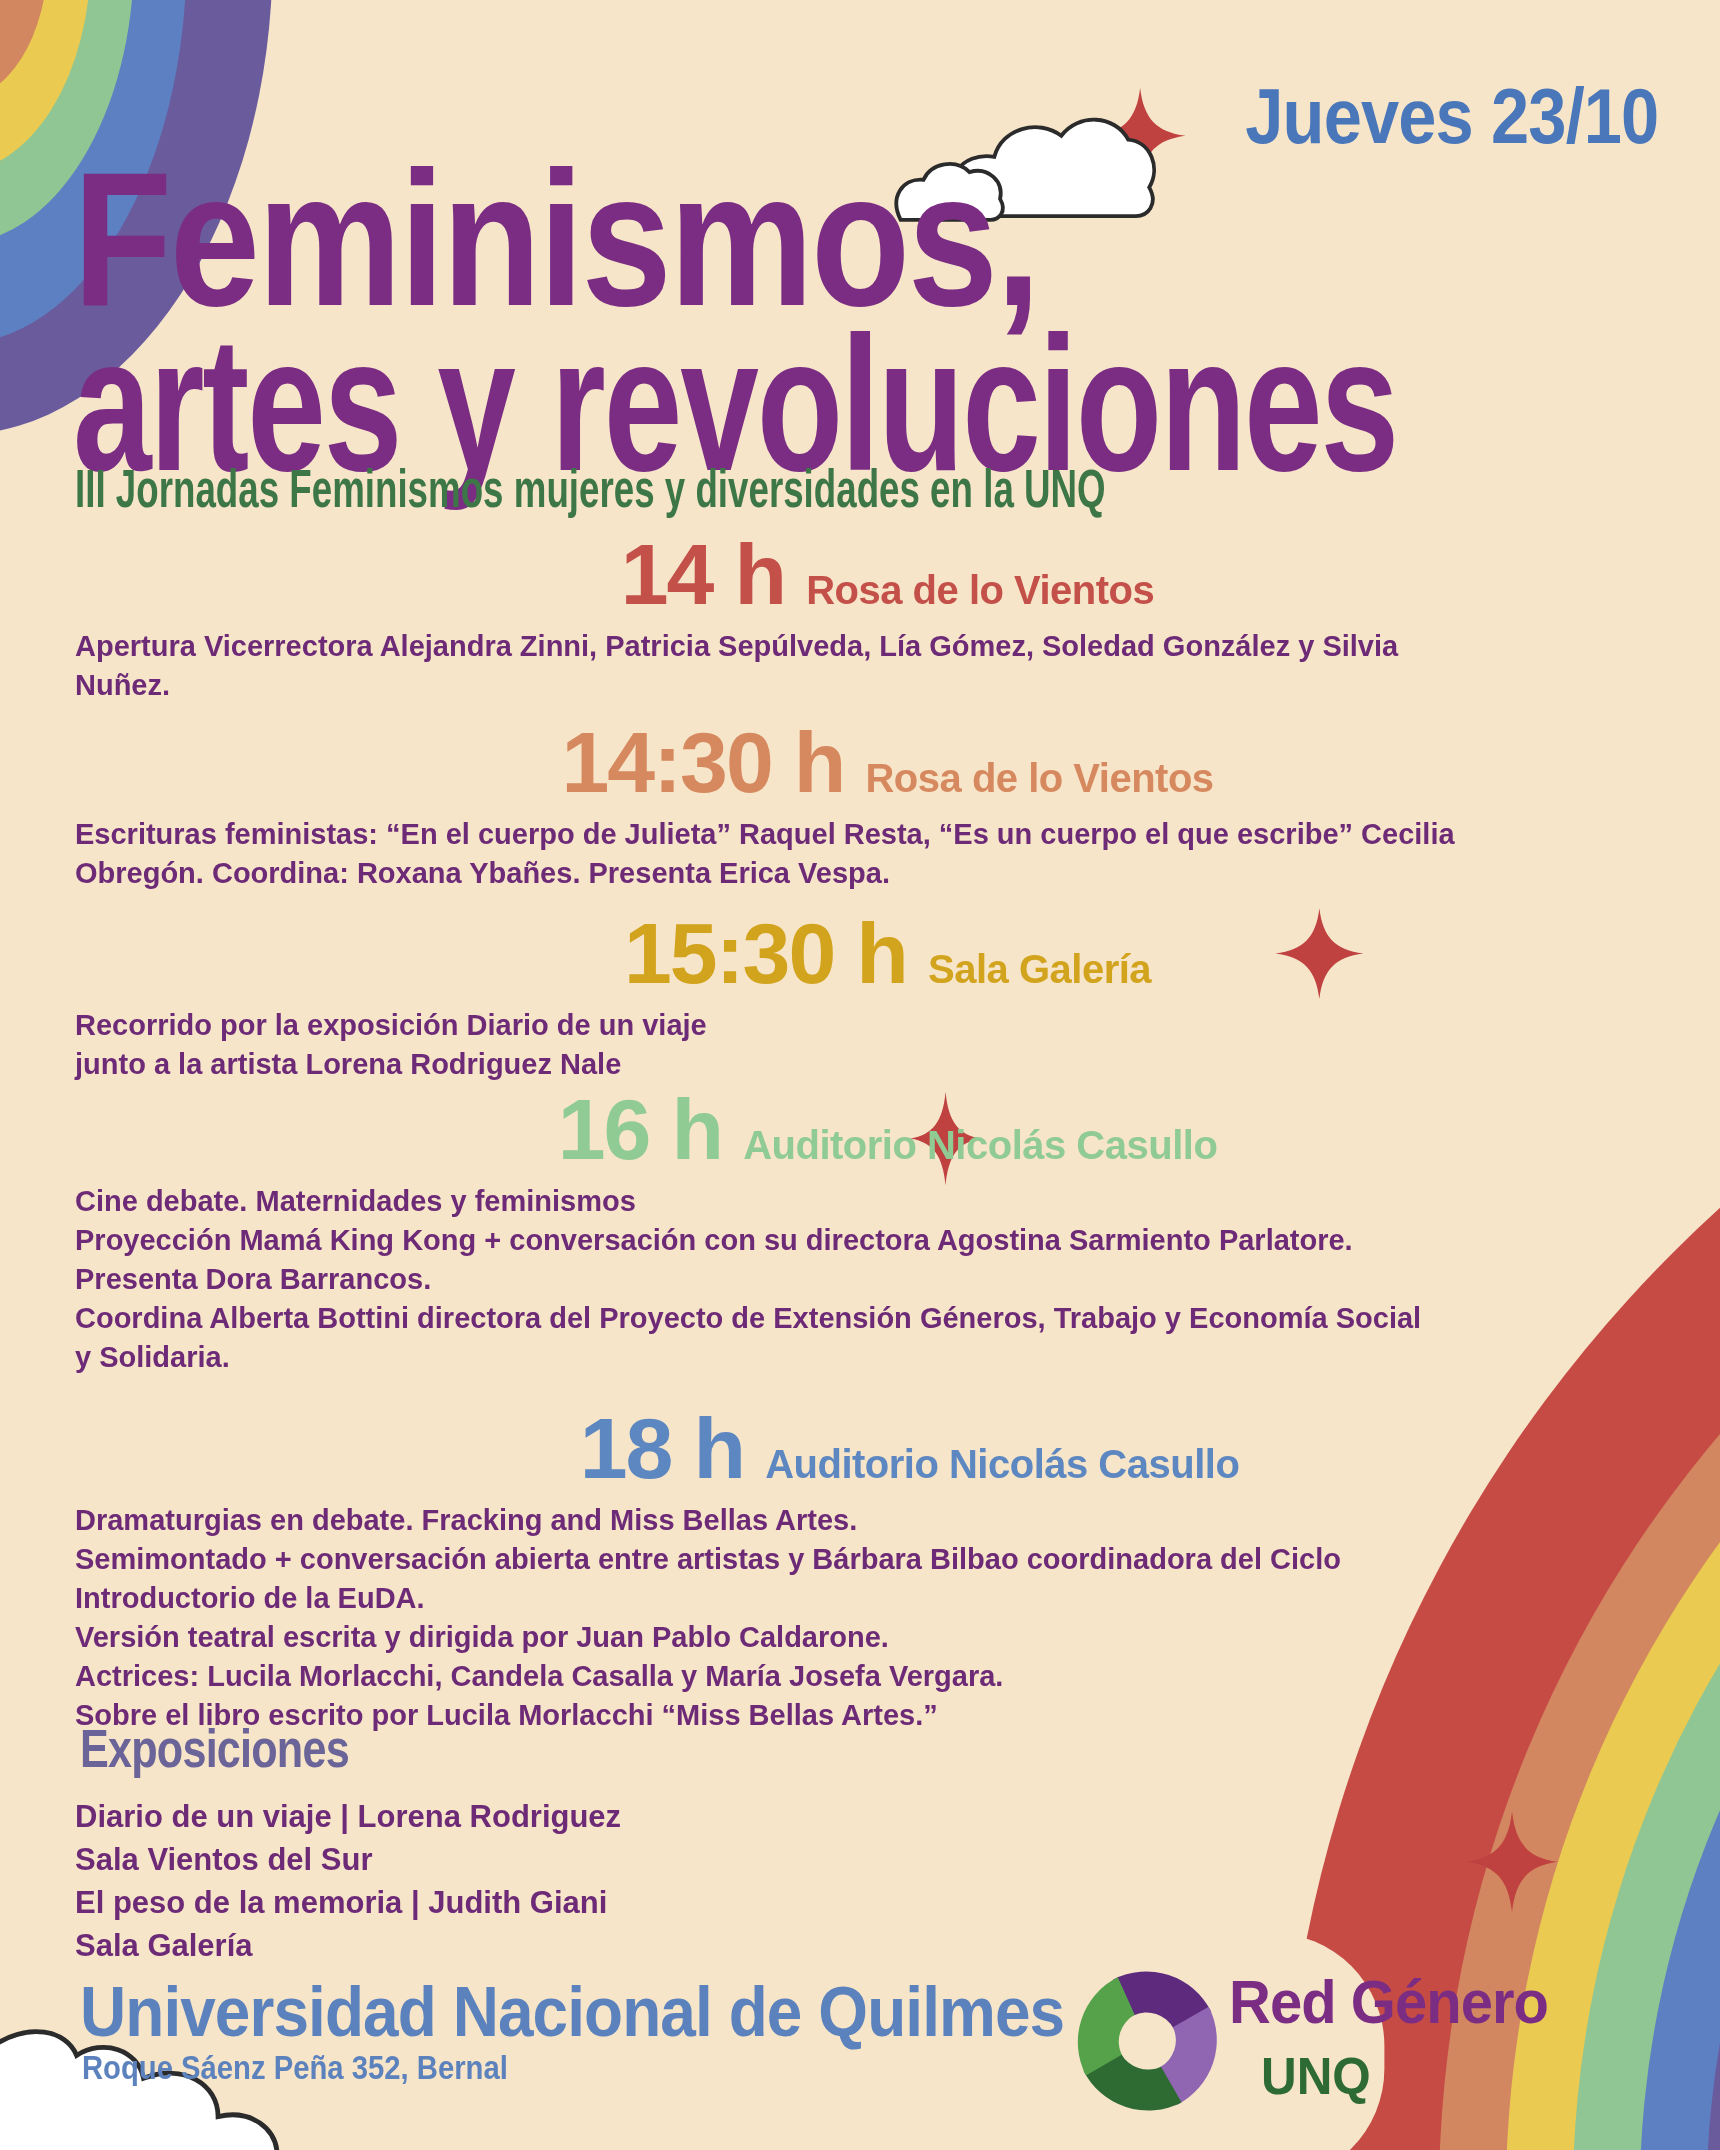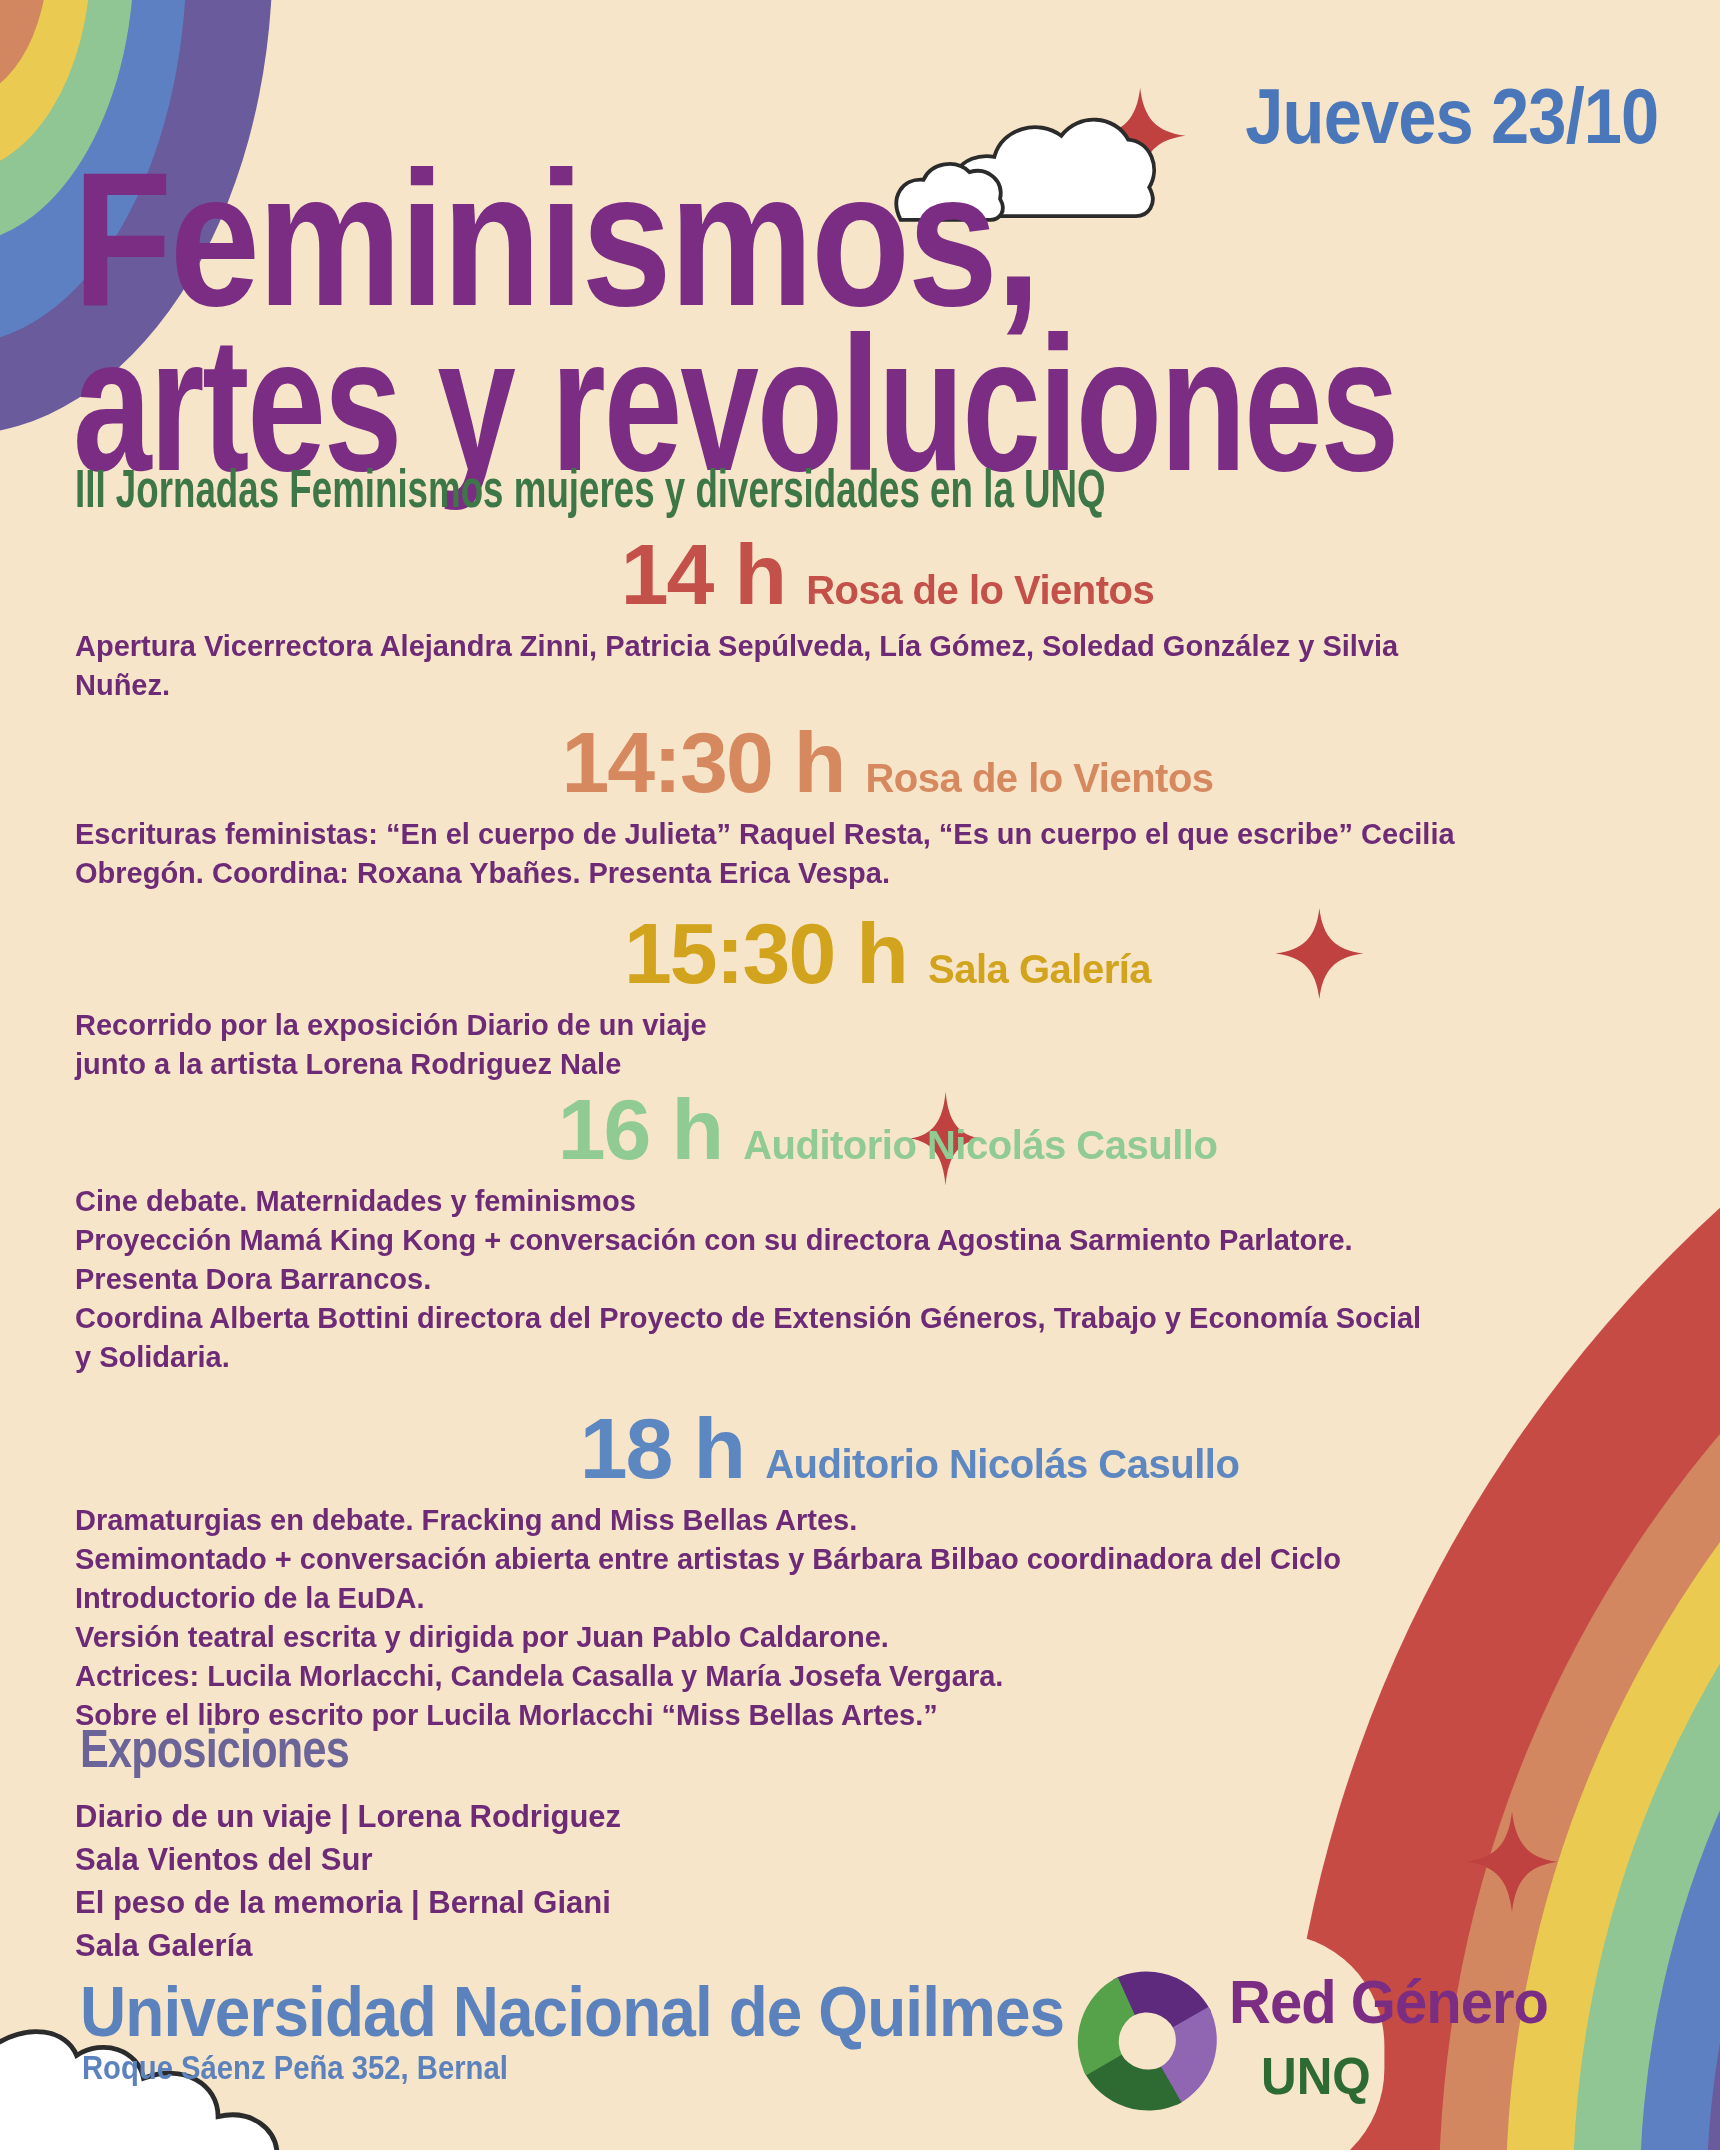"Diario de un viaje |" div.abs { text: Bernal -> Judith }
